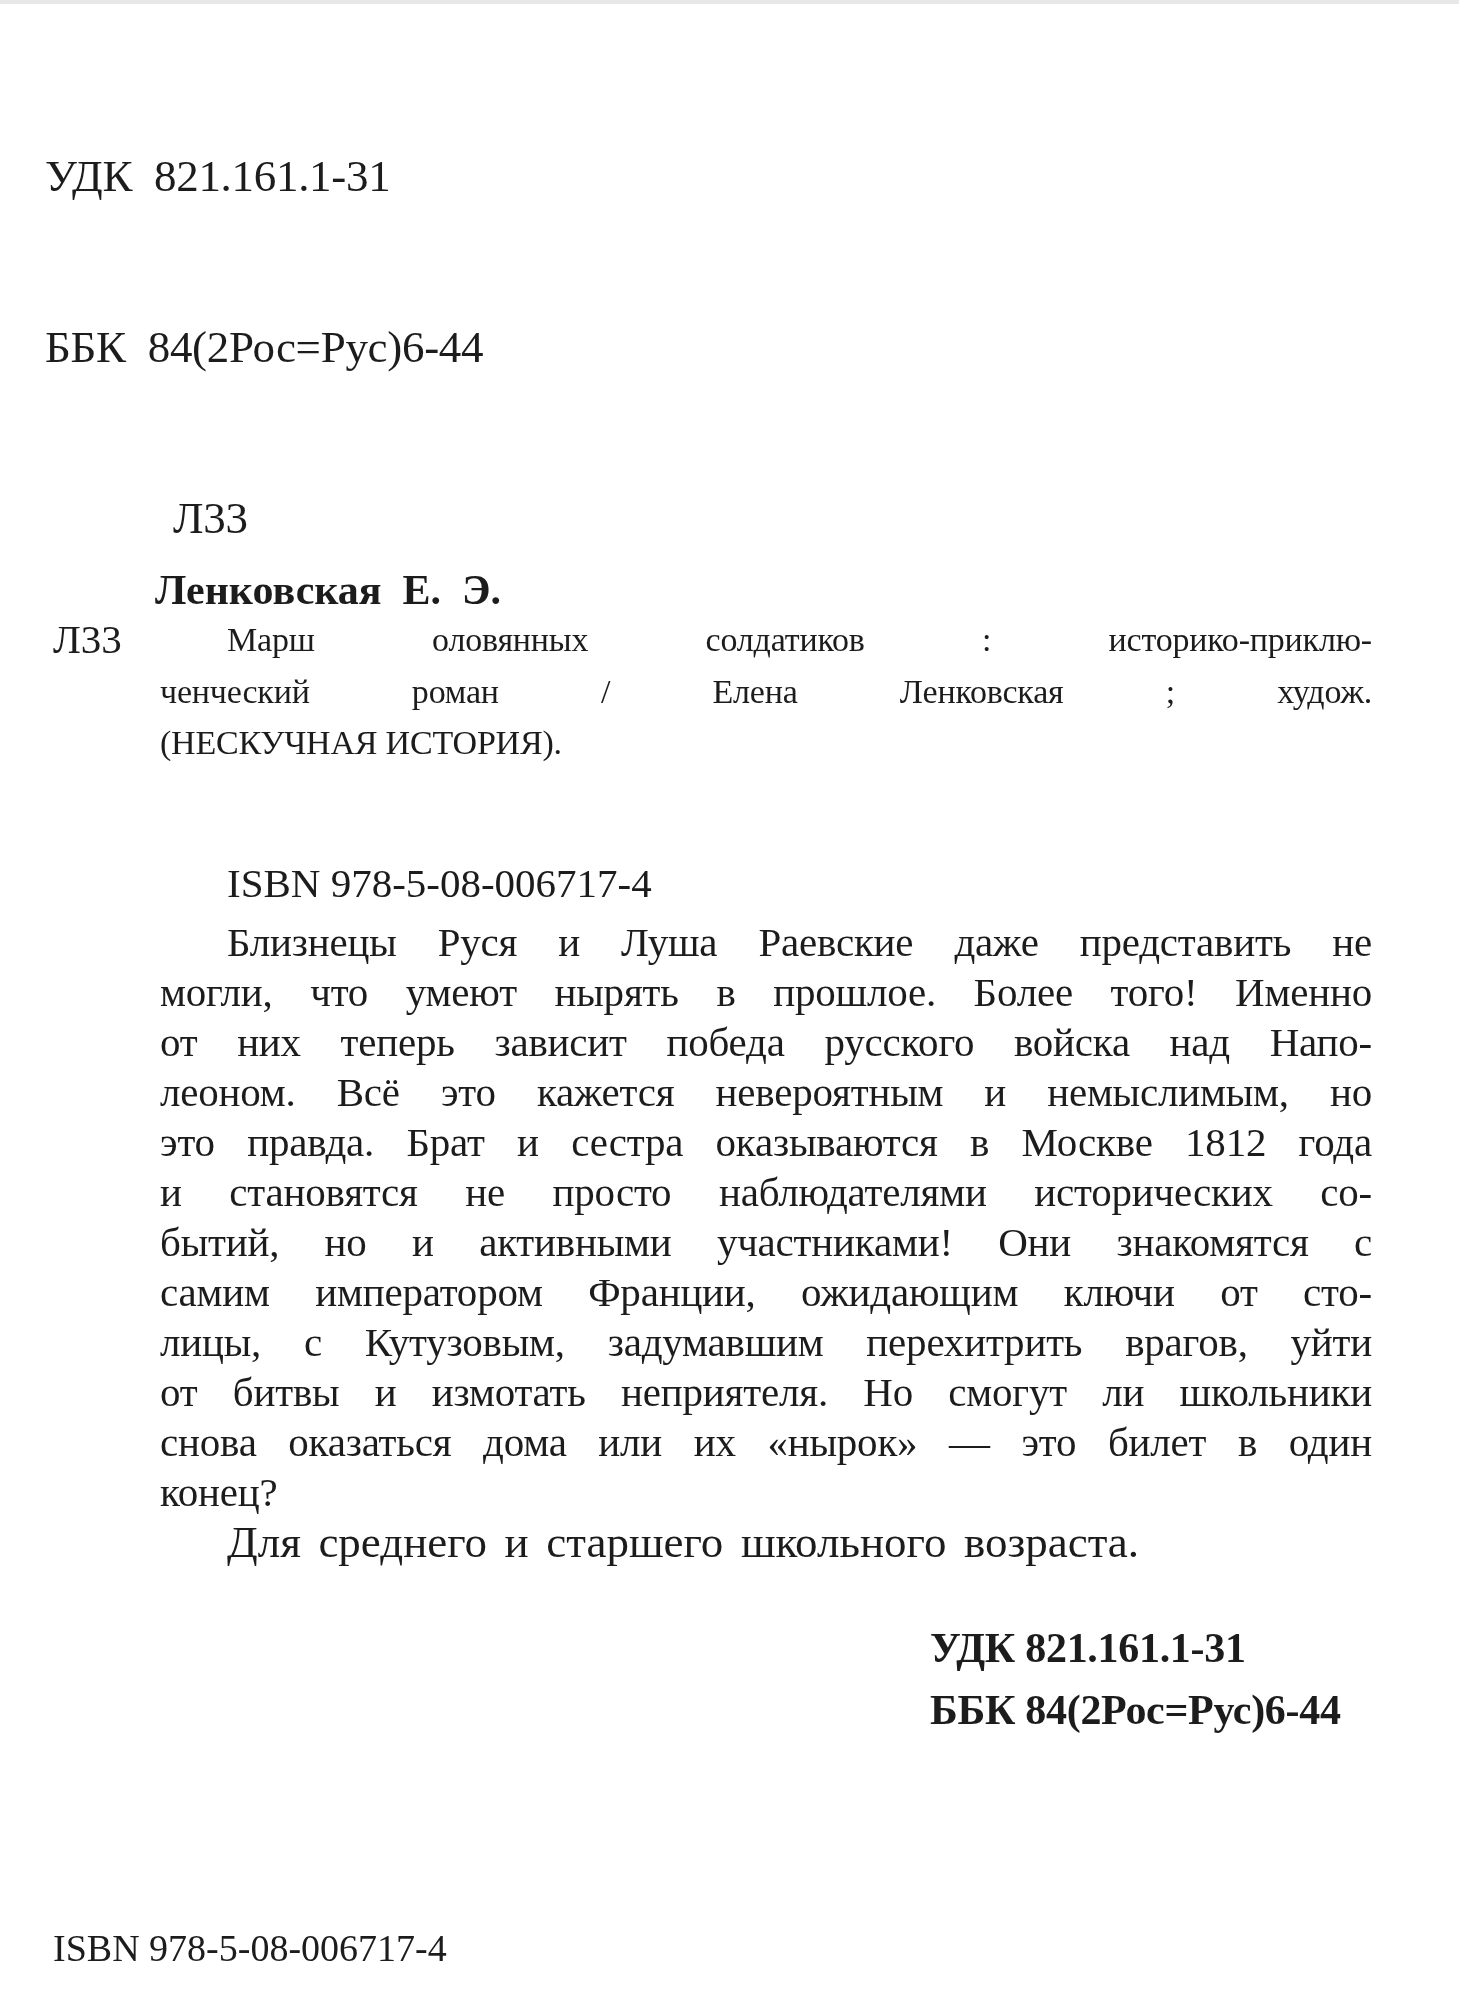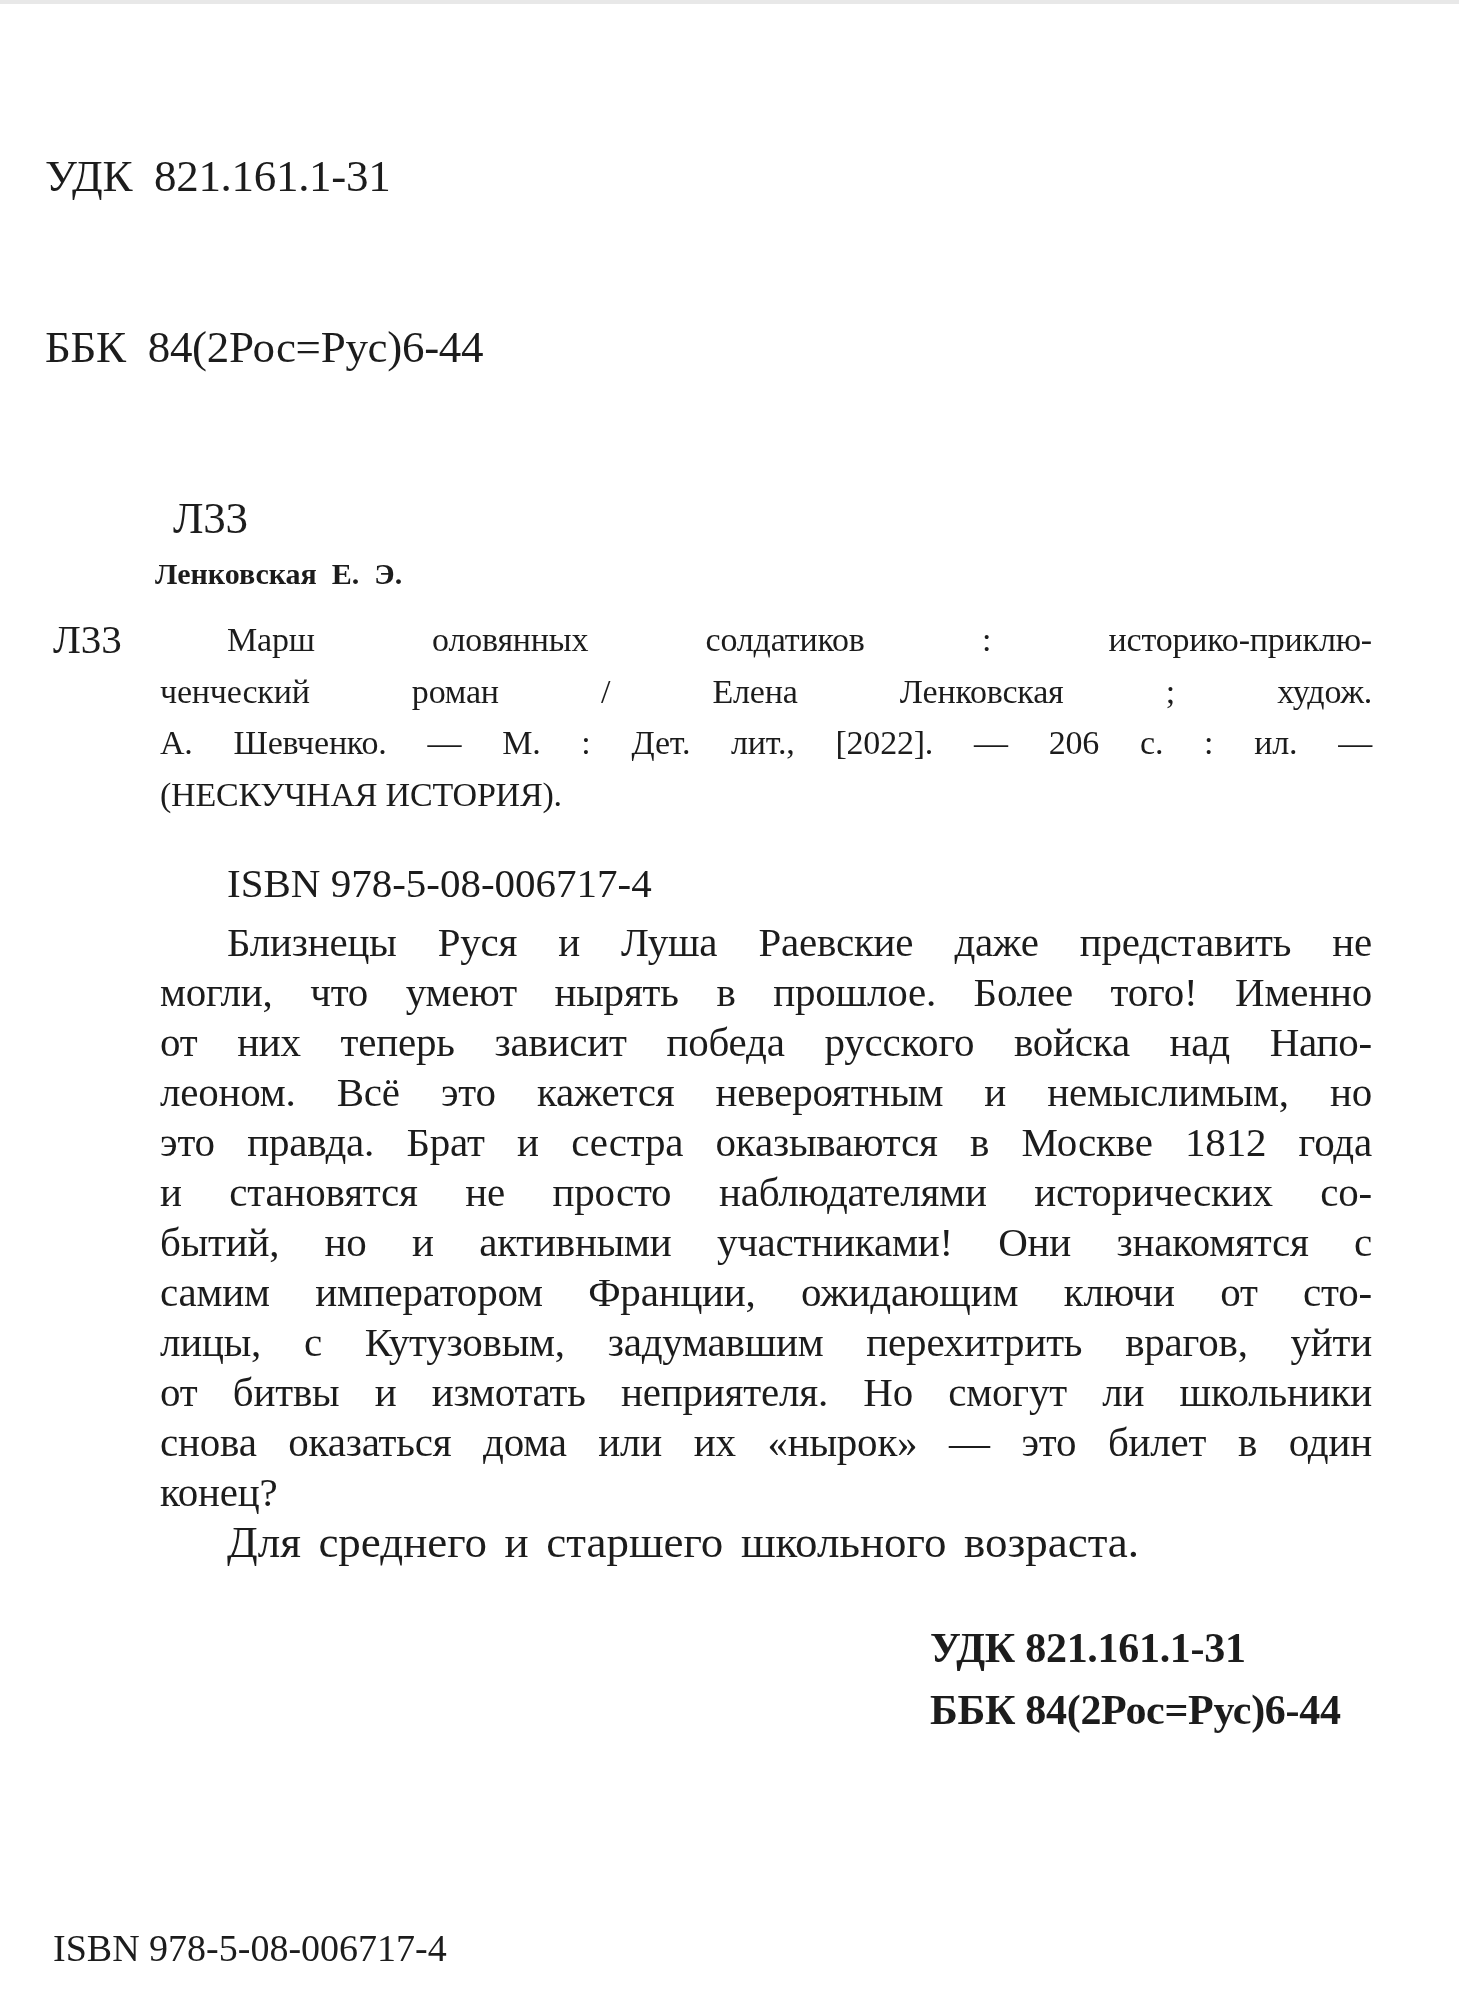"Ленковская Е. Э." .author-heading { font-size: 30px -> 42px; top: 546px -> 562px }
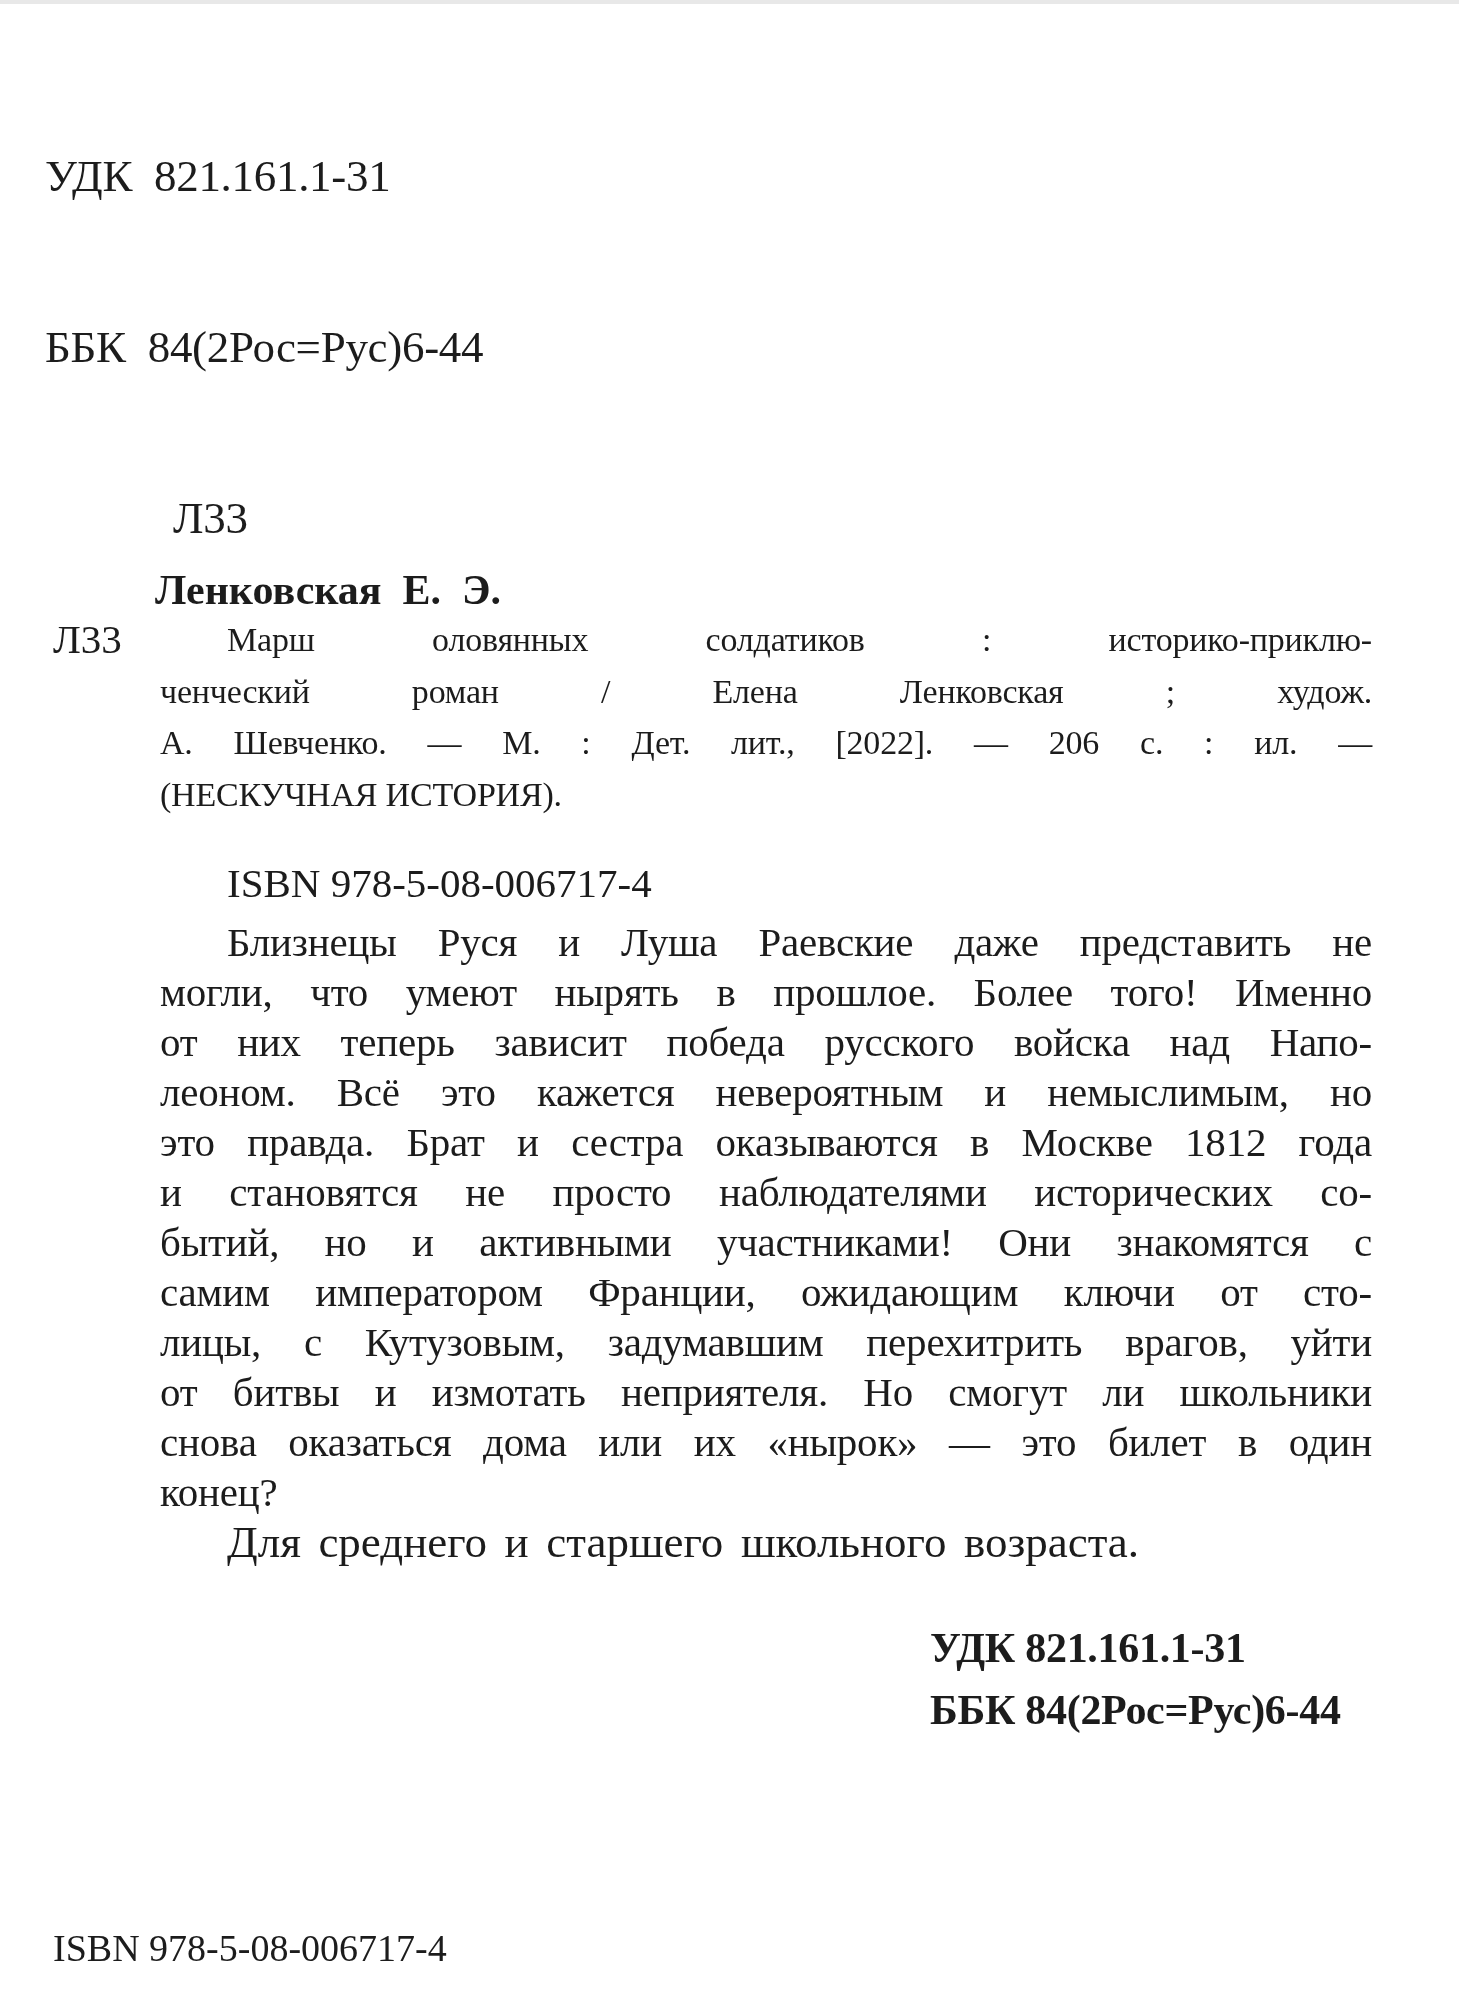"А. Шевченко. — М. :" div.jline { html: <div>А. Шевченко. — М. : Дет. лит., [2022]. — 206 с. : ил. —</div> -> none }
